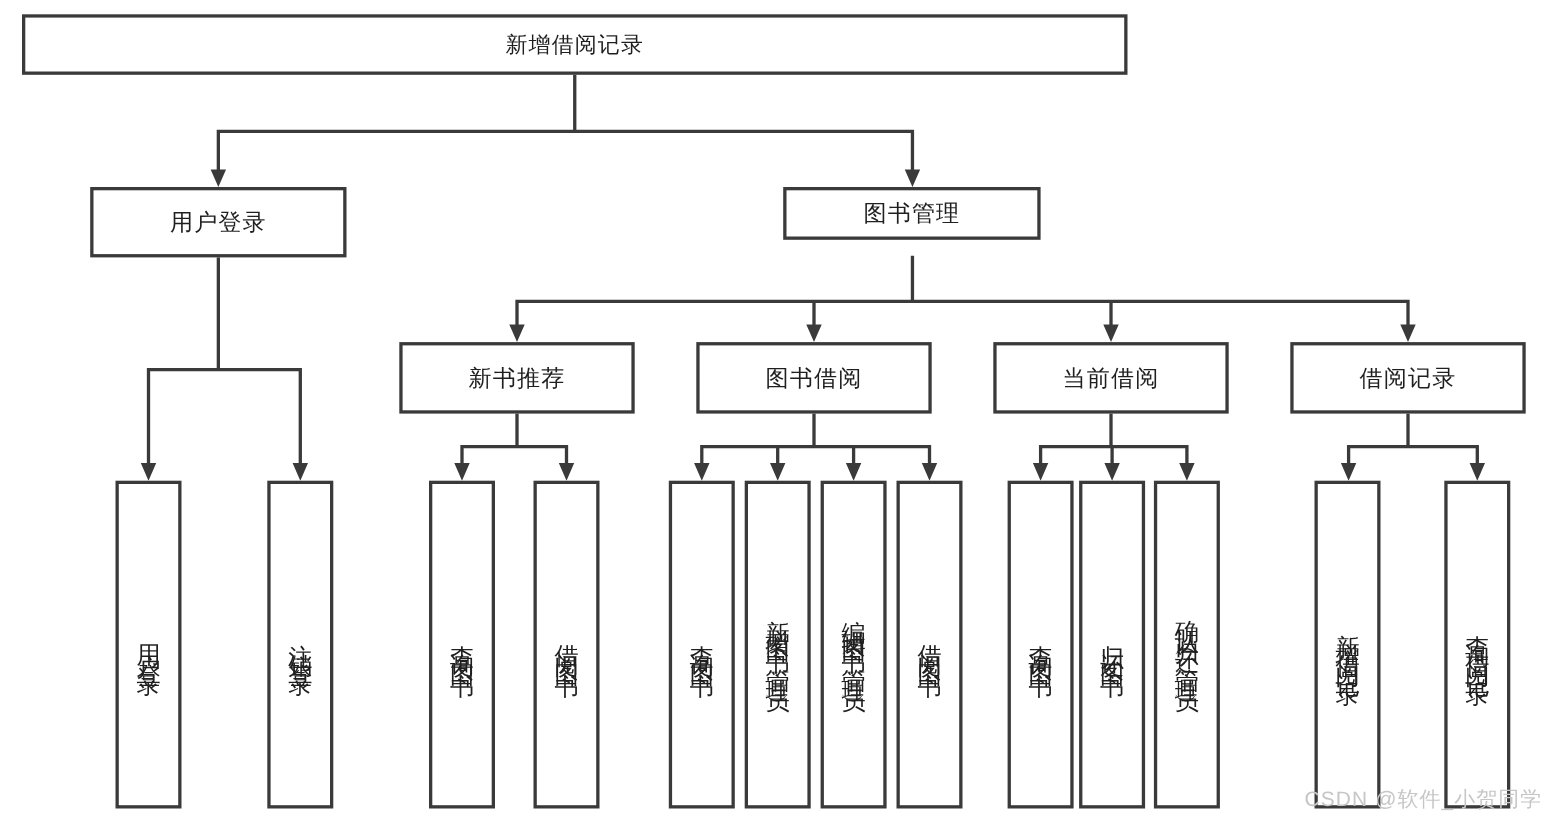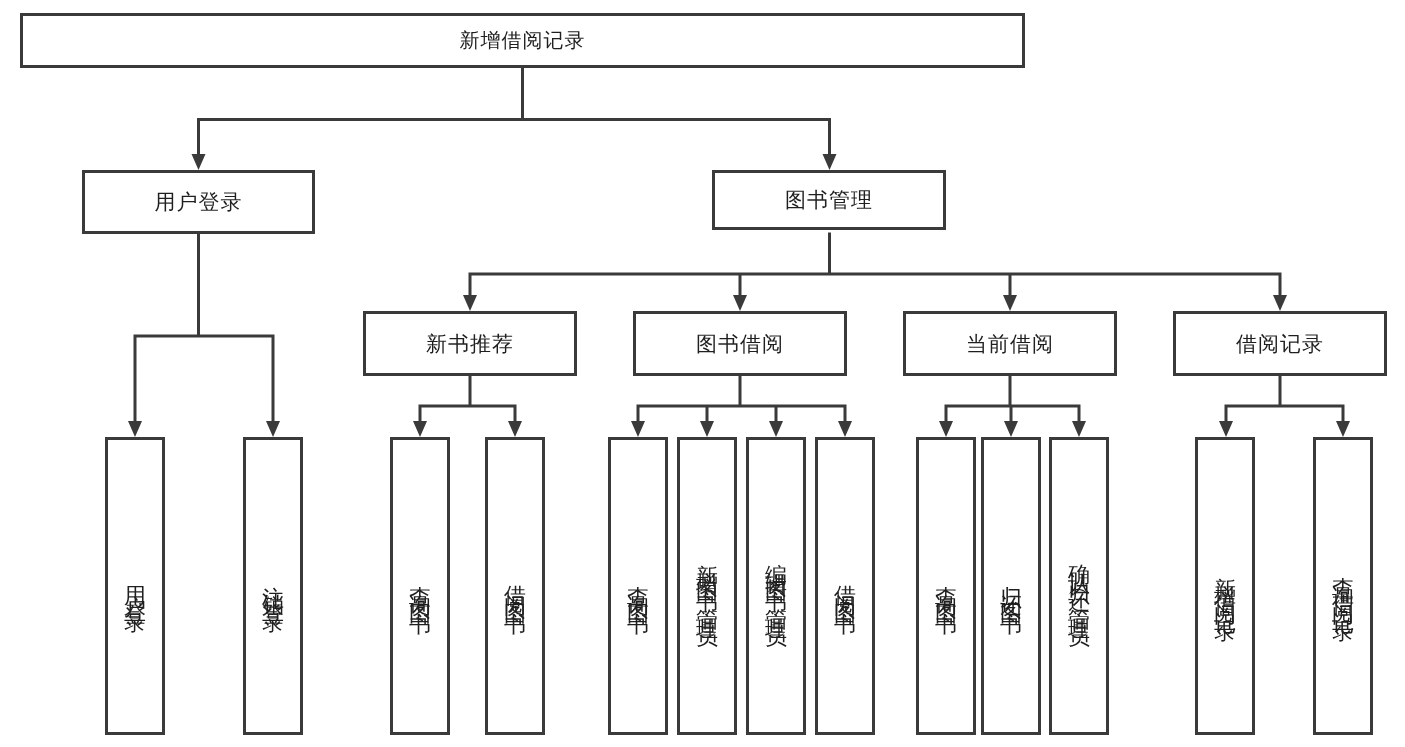"图书管理" div.box { height: 60px -> 48px }
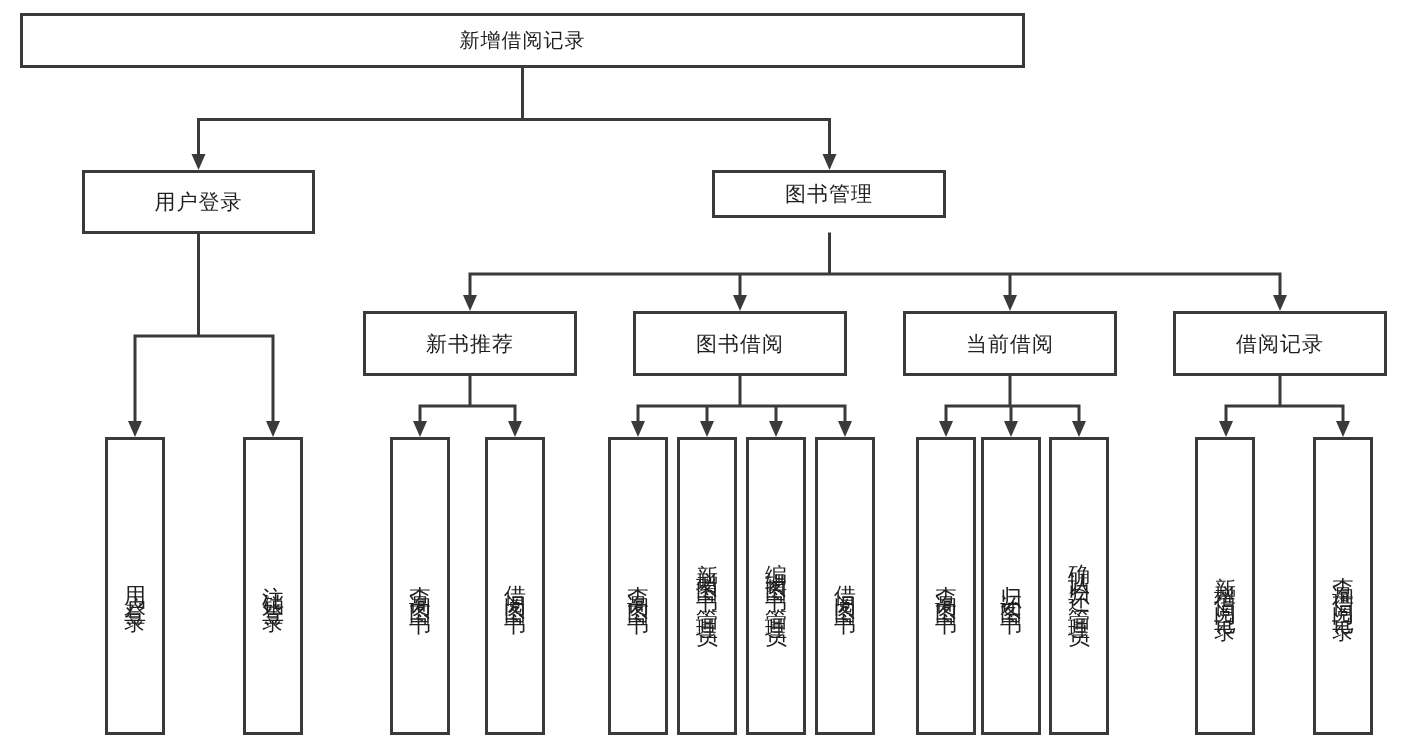"CSDN @软件_小贺同学" div.watermark { html: none -> <div>CSDN @软件_小贺同学</div> }
